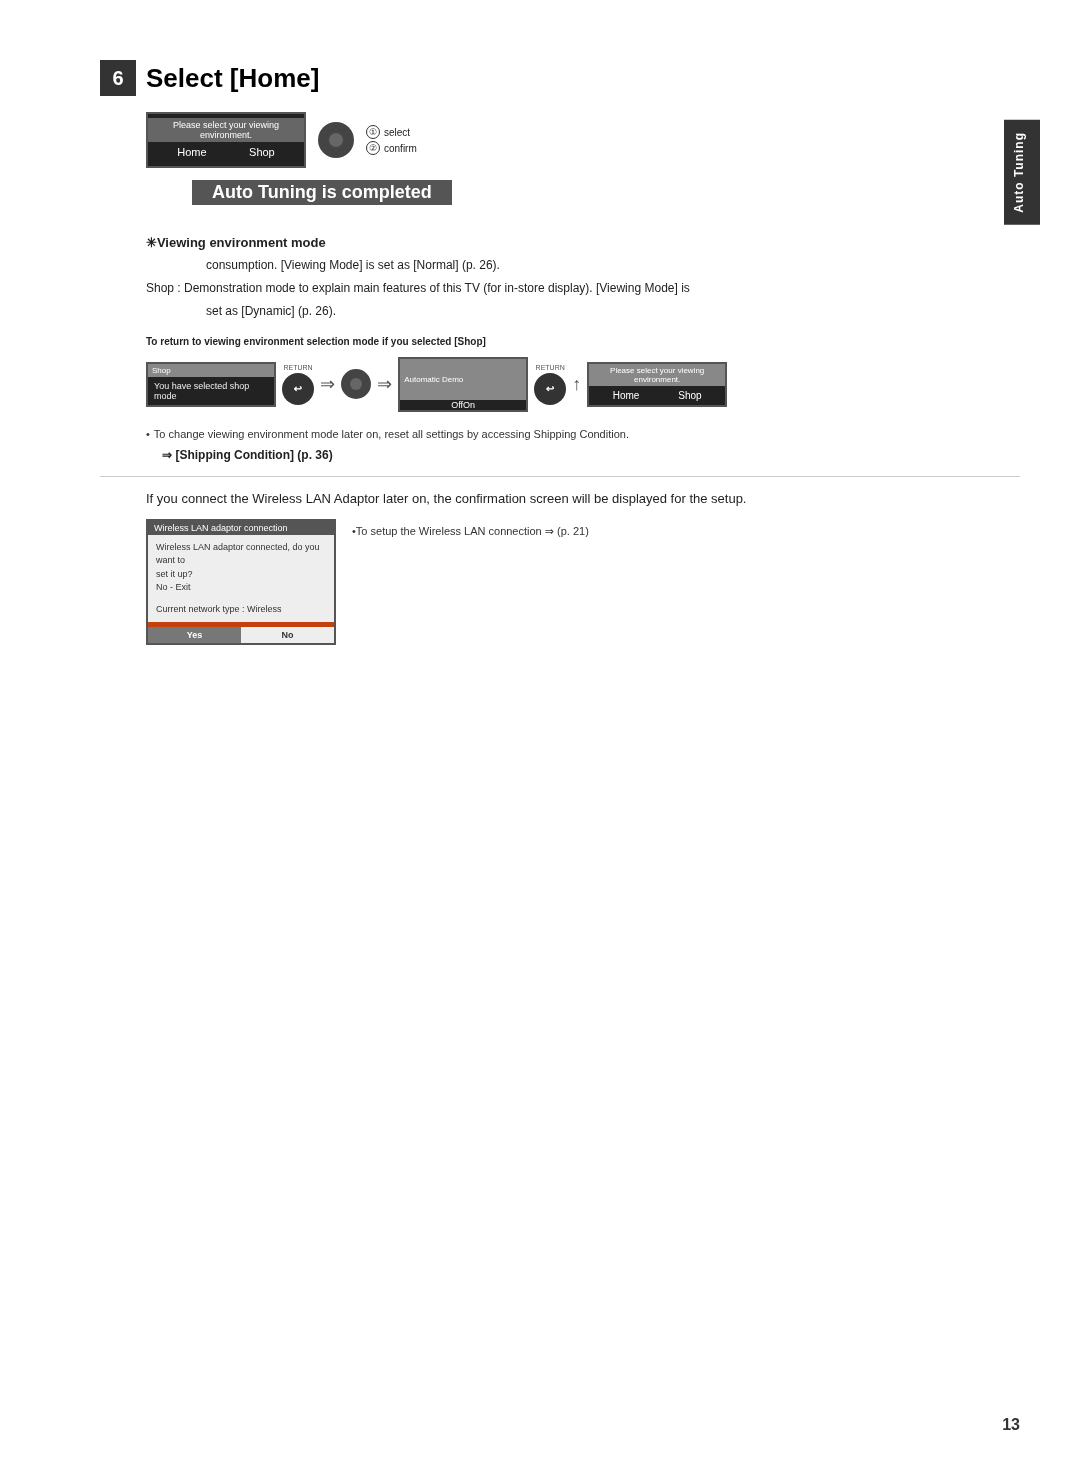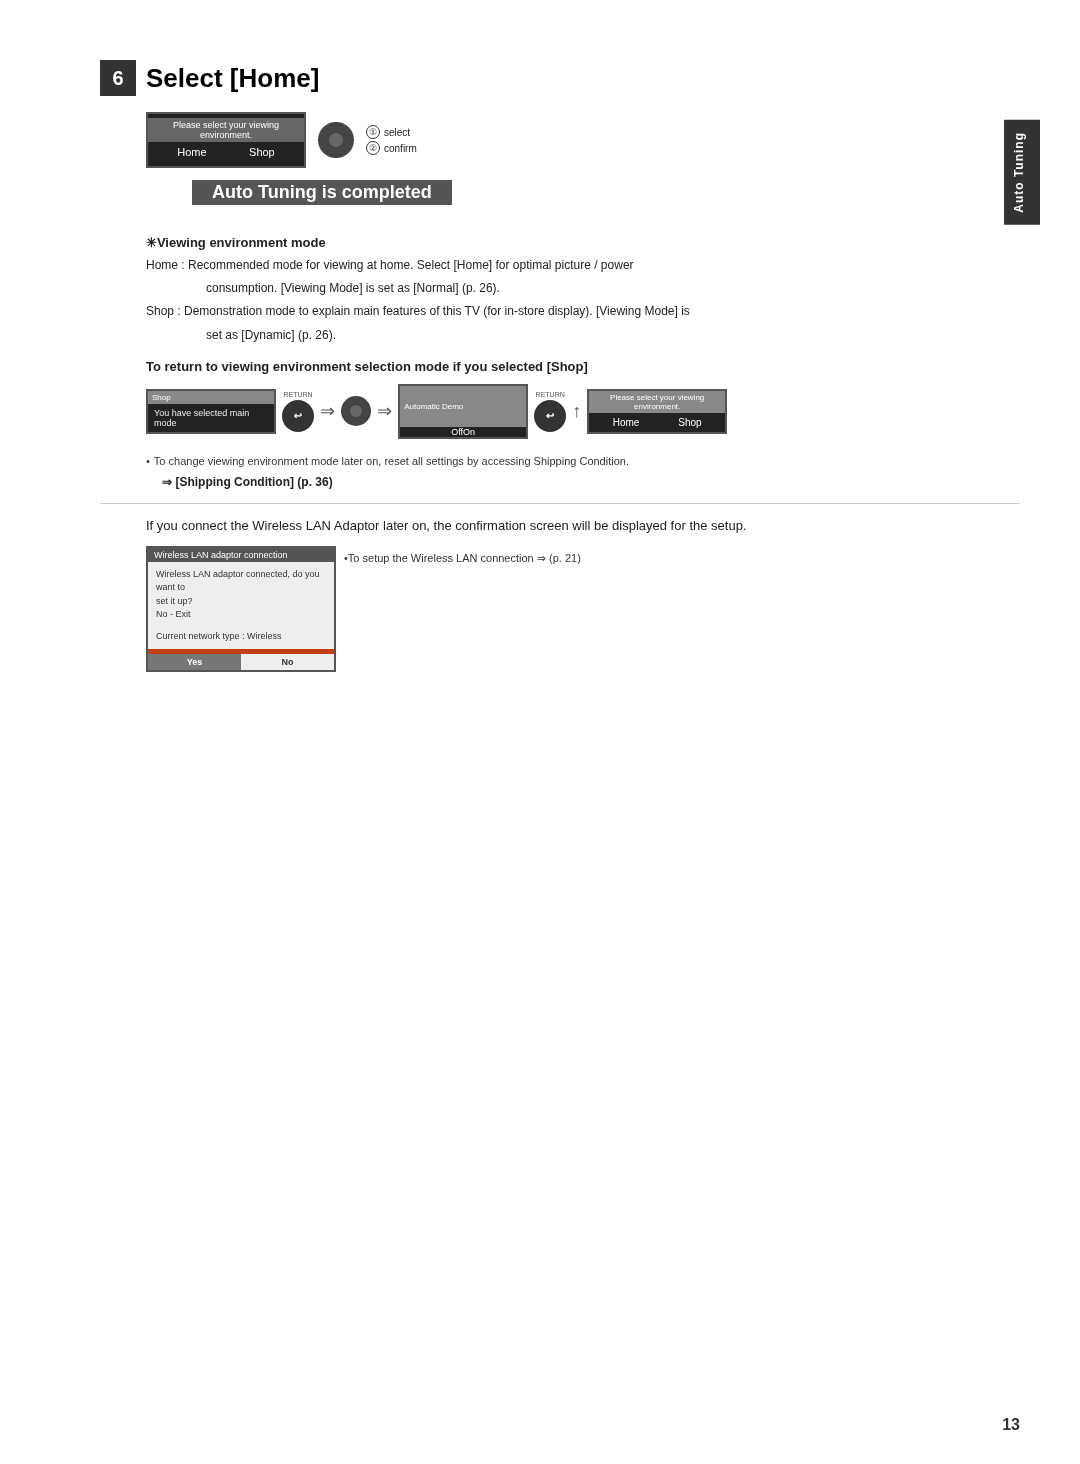"Home : Recommended mode for" p { html: <p>Home : Recommended mode for viewing at home. Select [Home] for optimal picture / power</p> -> none }
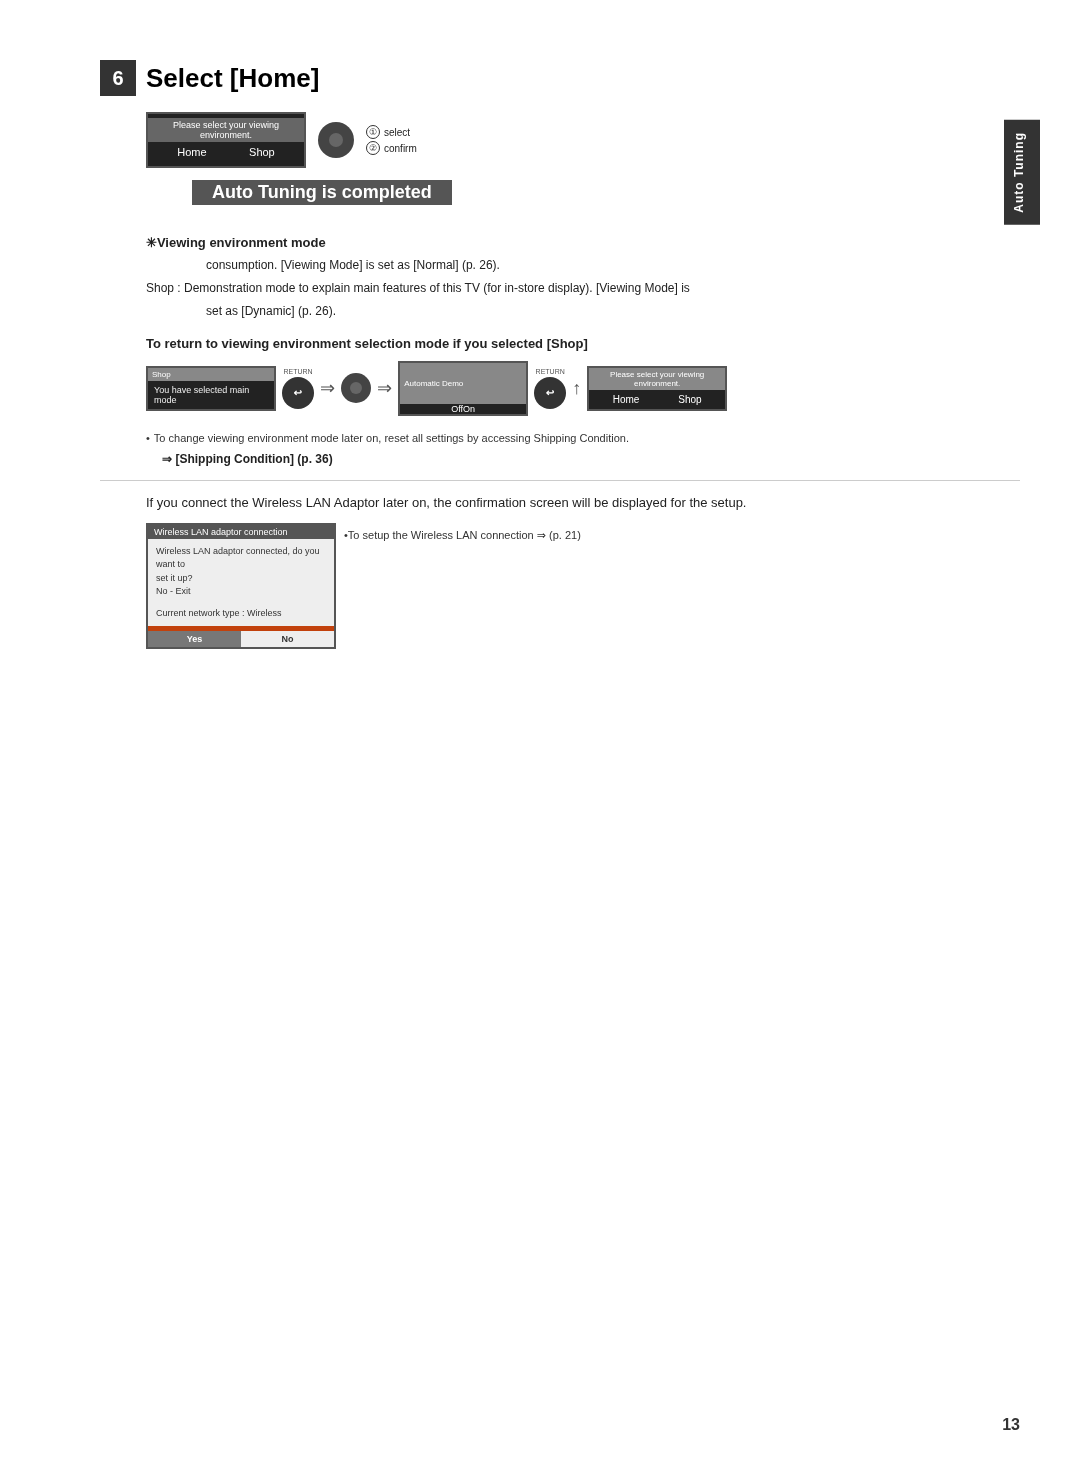"To return to viewing environment" .return-section-title { font-size: 13px -> 10px }
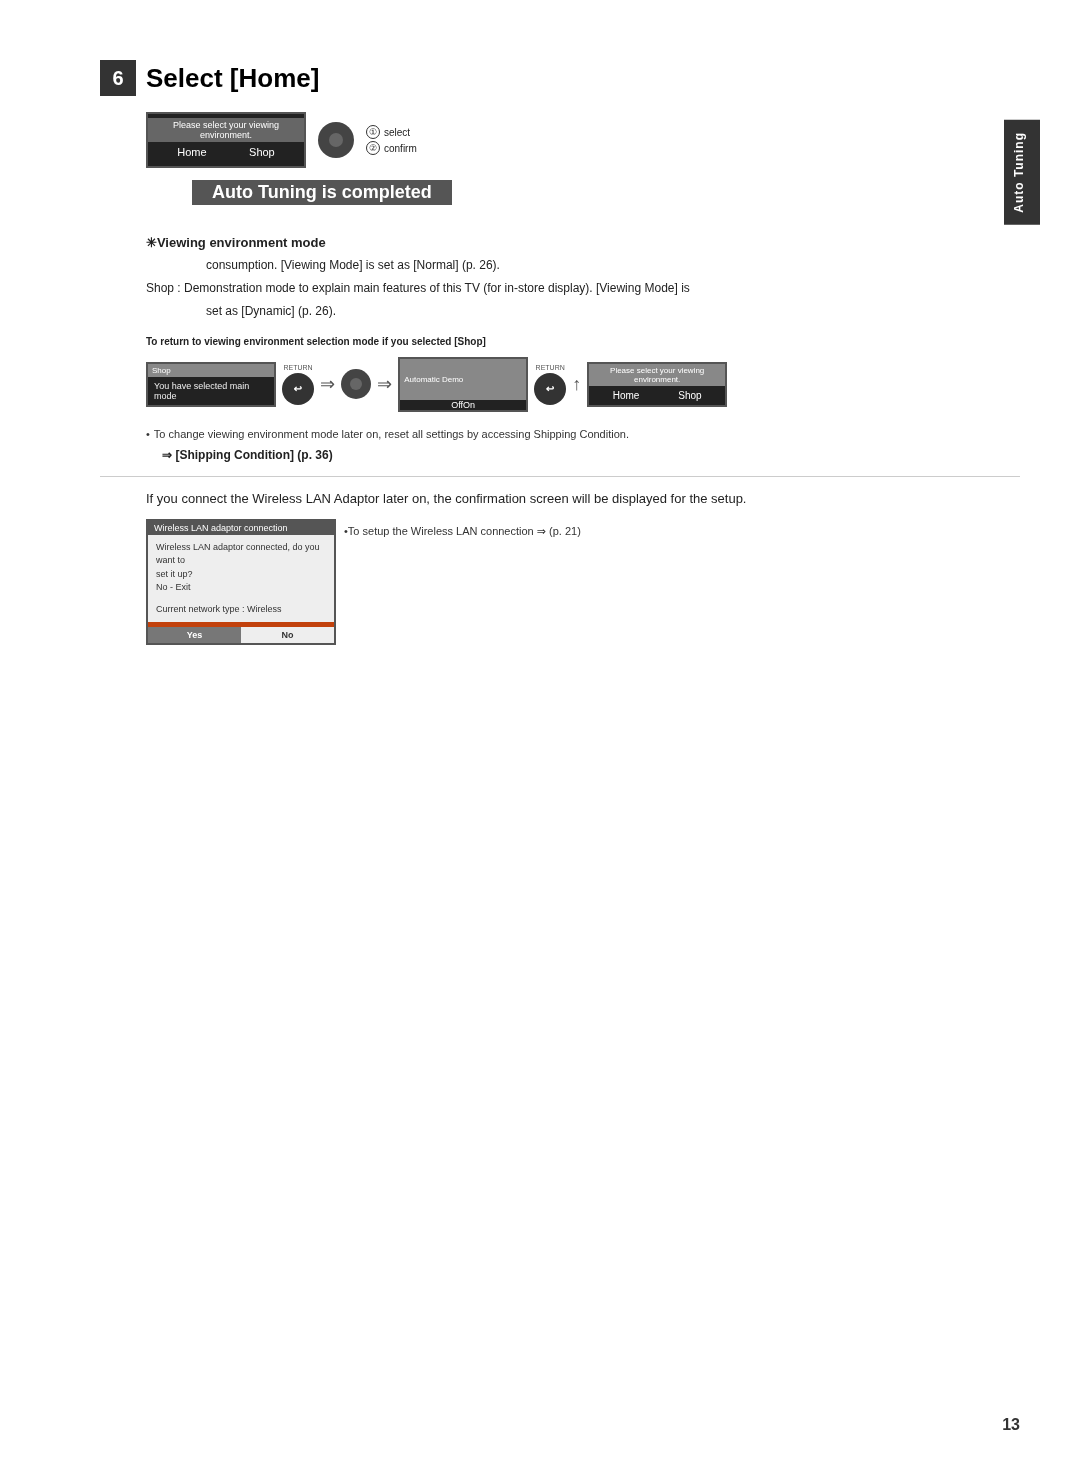"You have selected main mode" span { text: main -> shop }
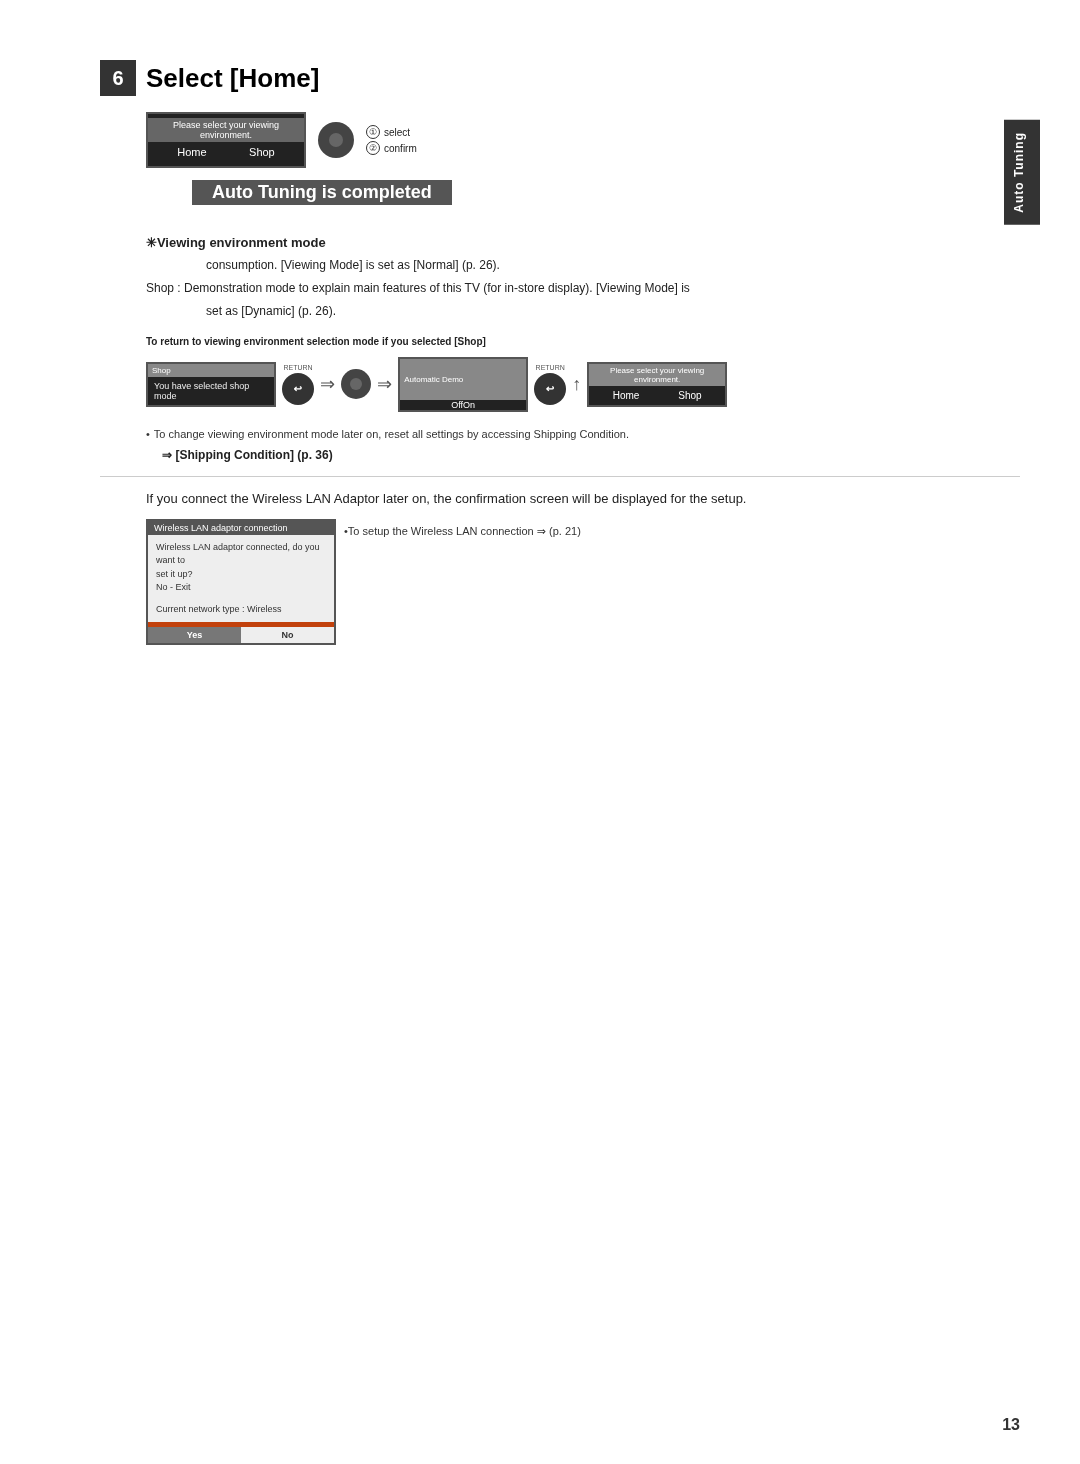"Wireless LAN adaptor connection" .wireless-flow-row { gap: 8px -> 16px }
